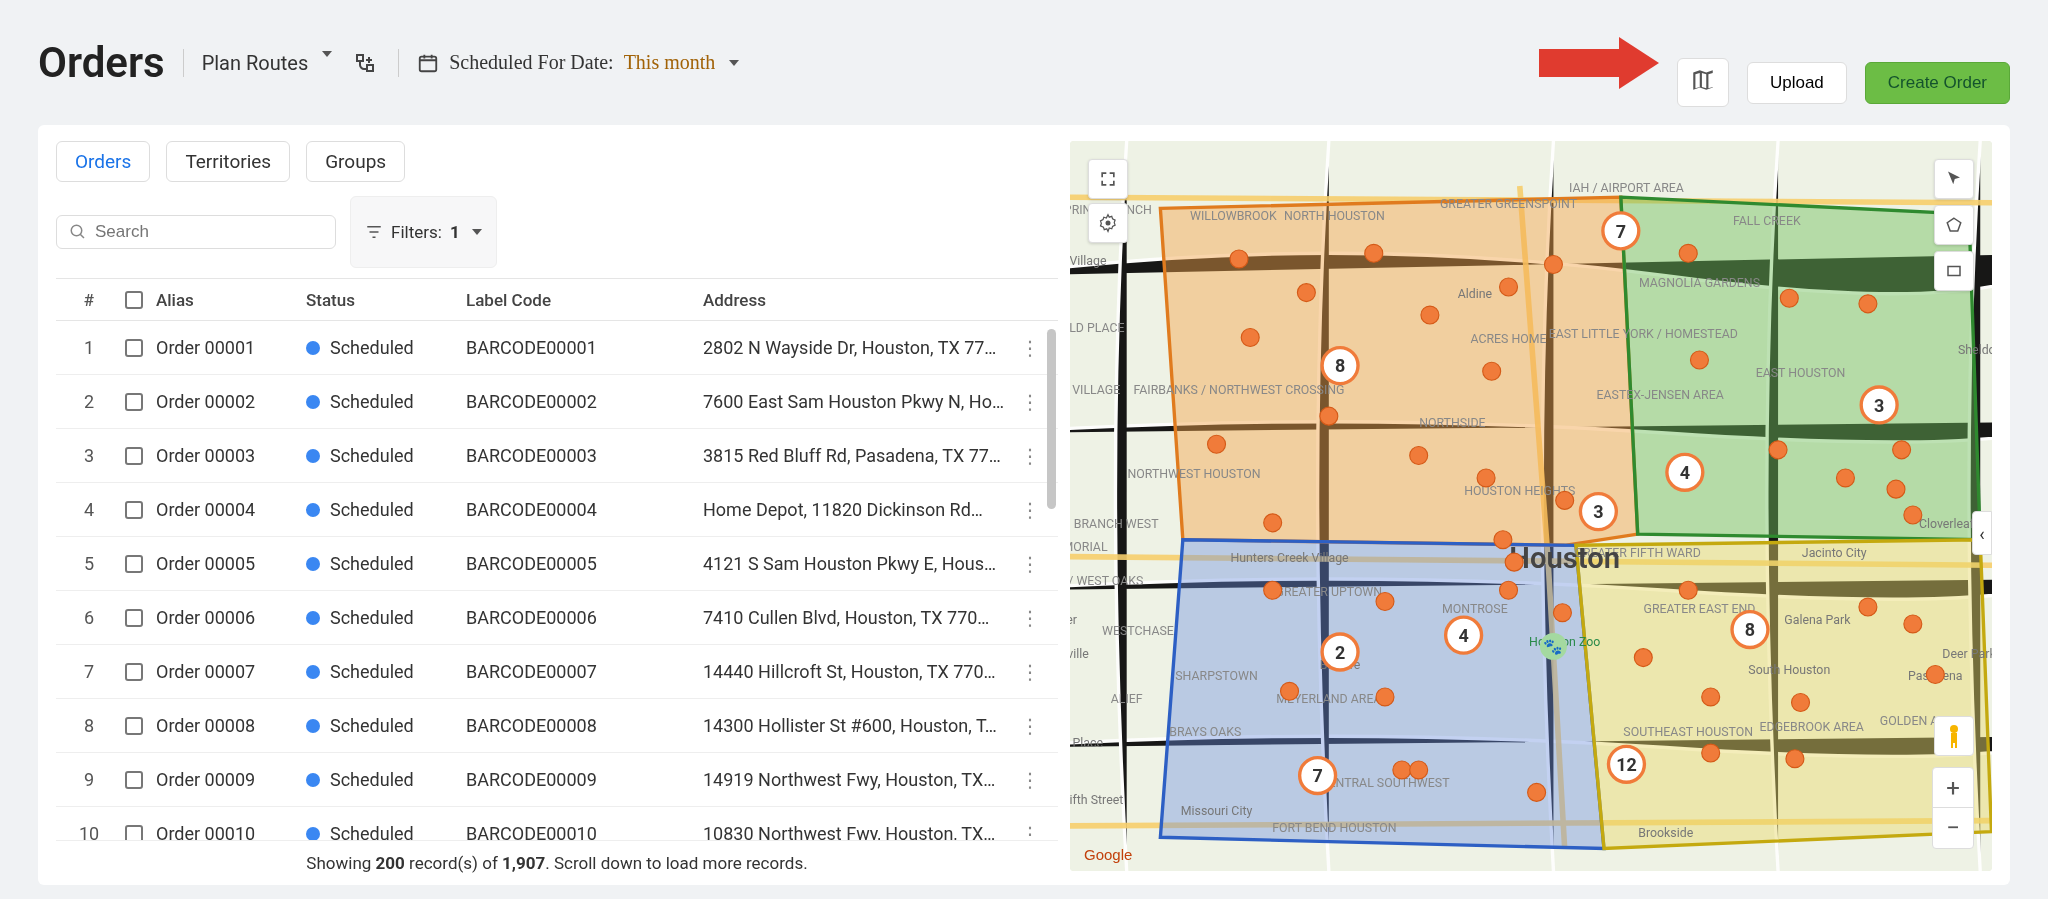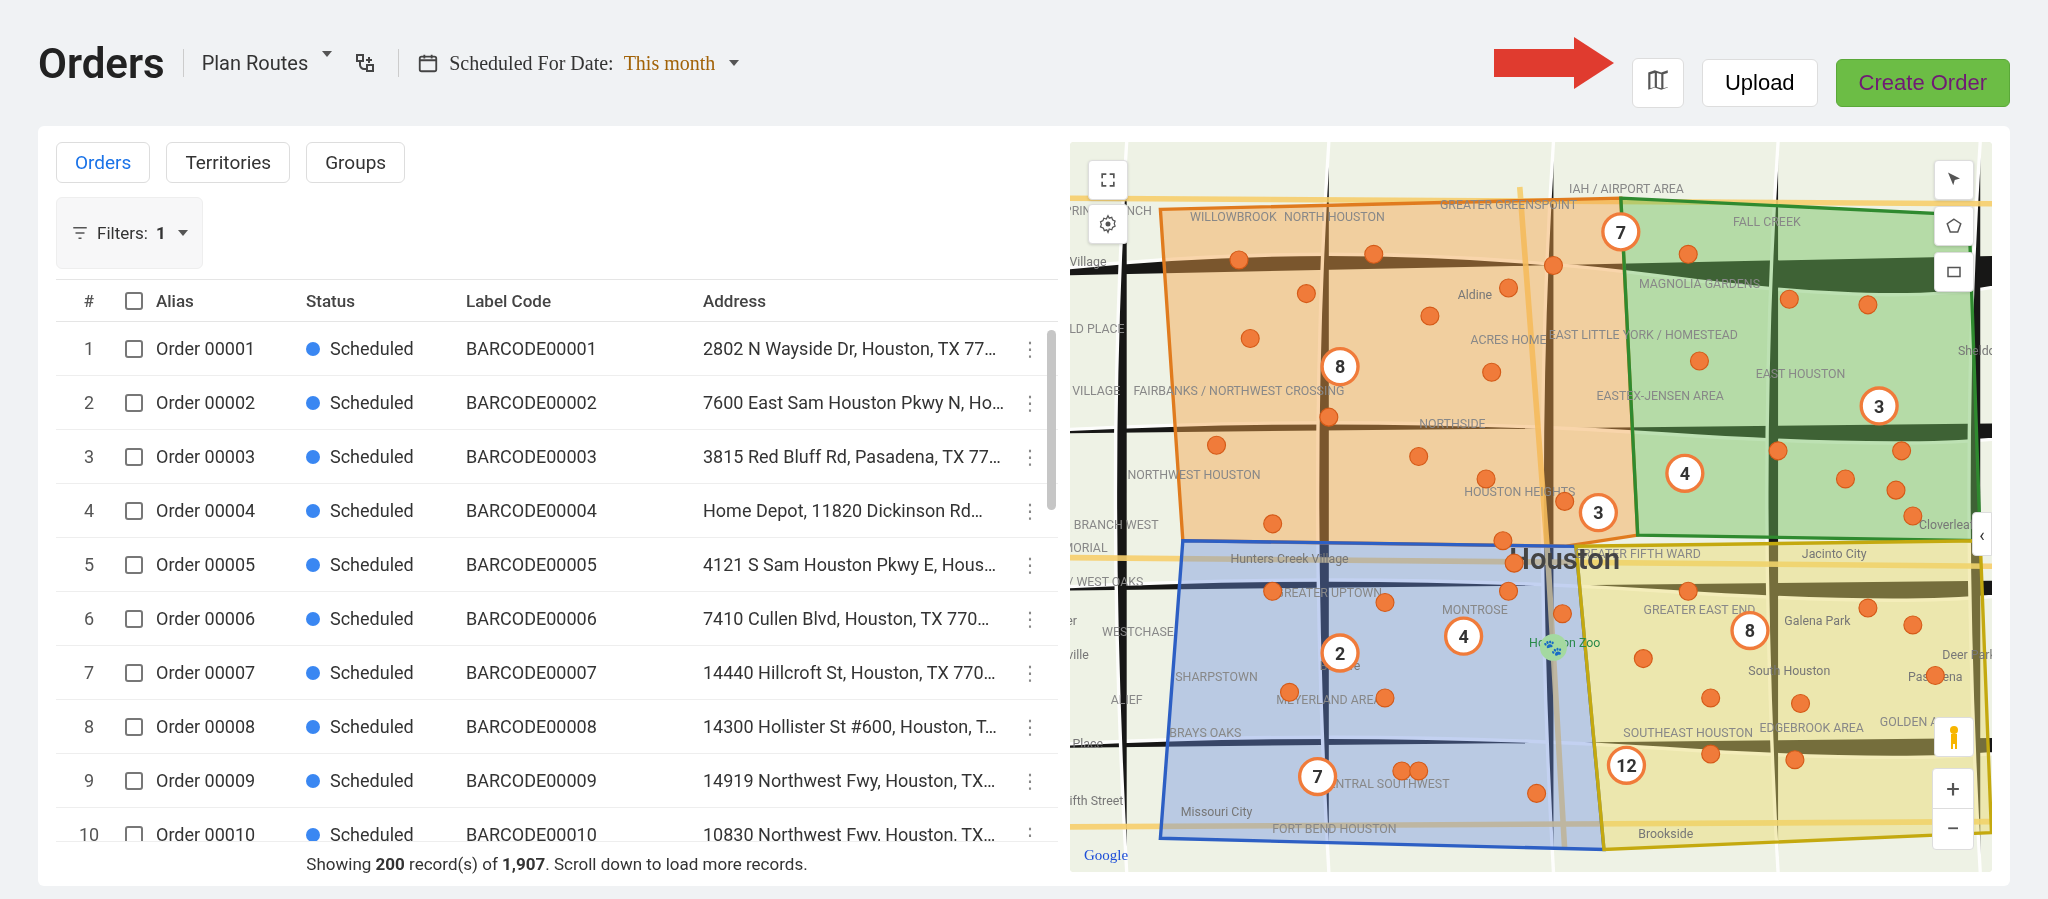"Upload" .btn { font-size: 22px -> 17px }
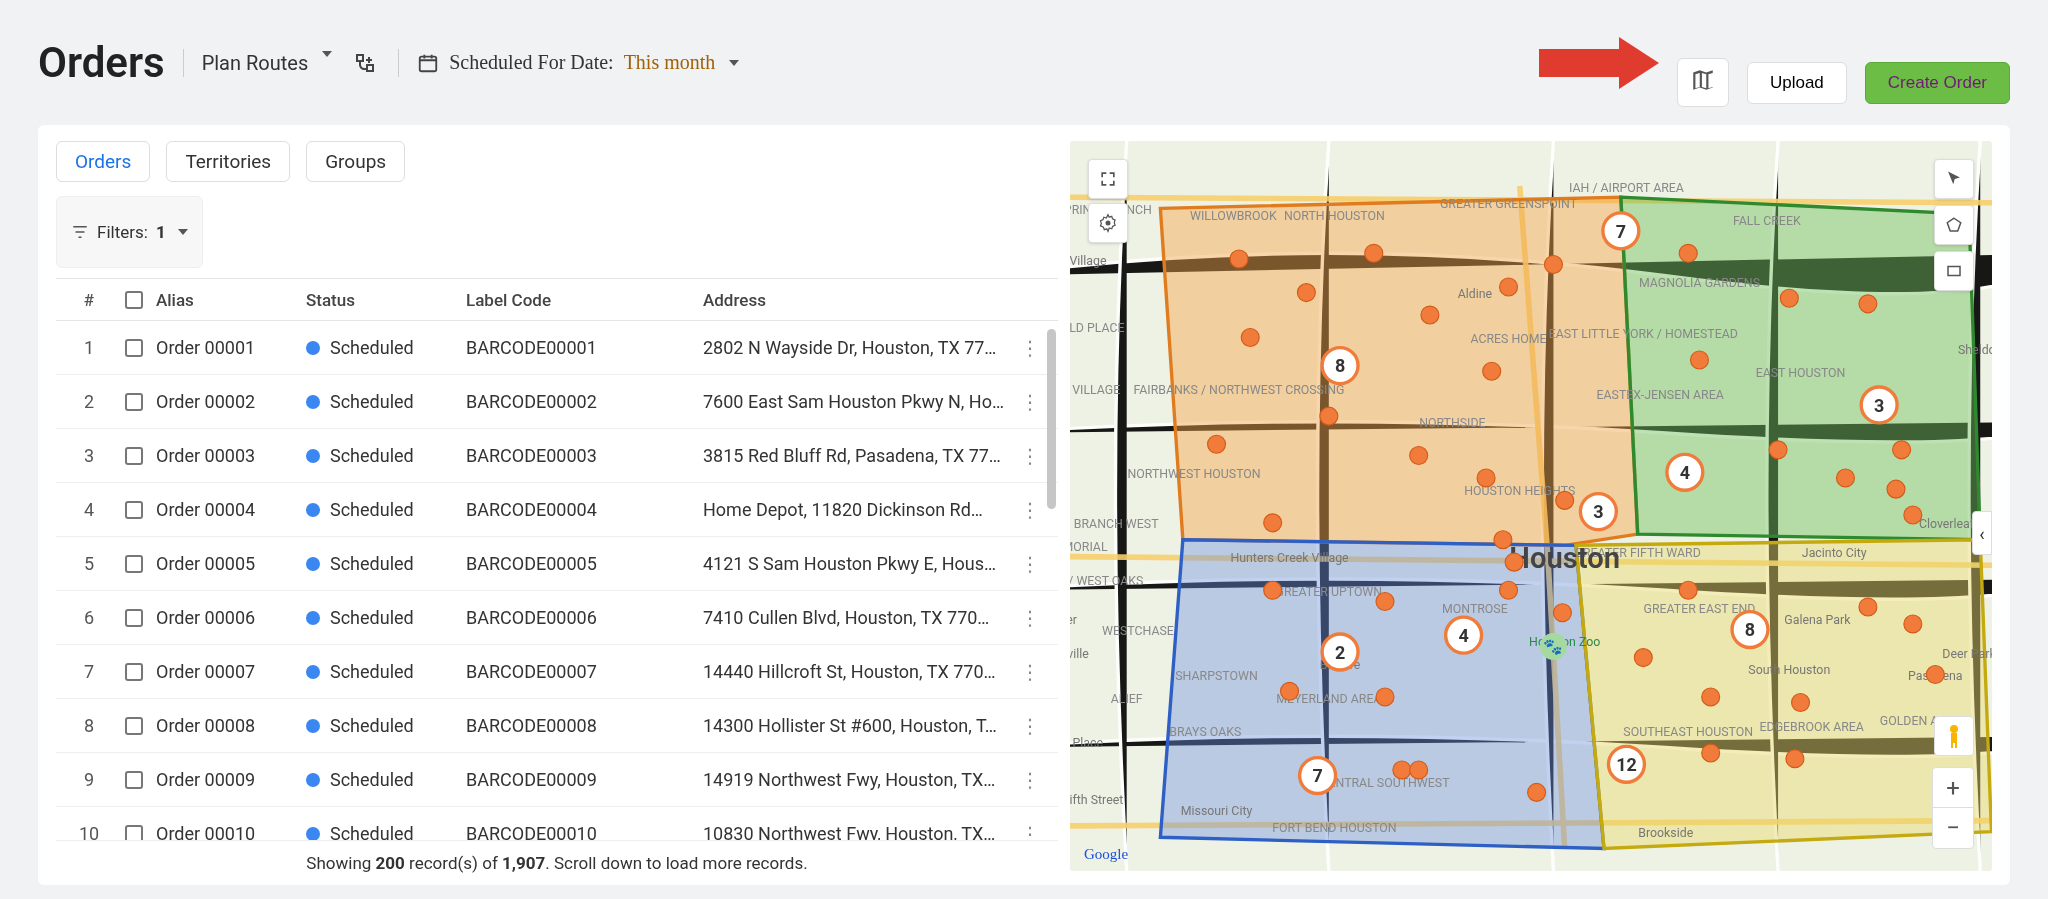"Create Order" .btn.green { color: #701a75 -> #14532d }
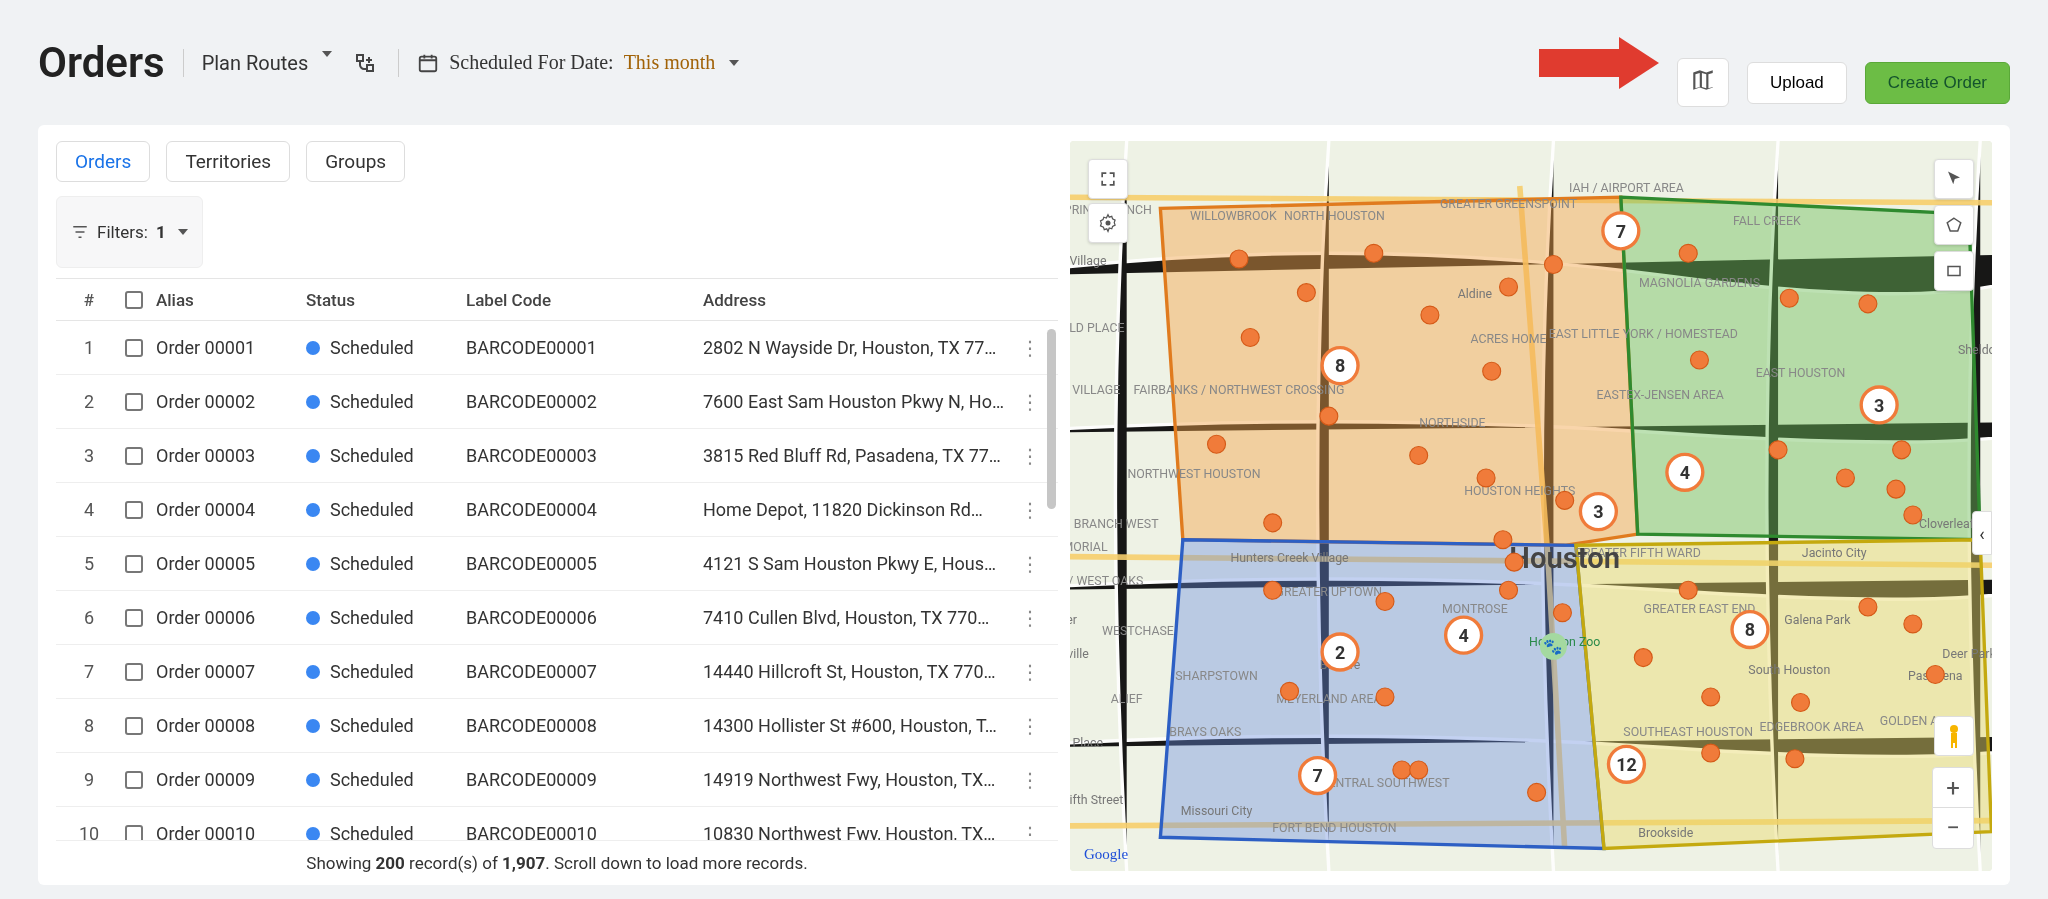"Search" div.search-box { html: none -> <div> <svg> <circle></circle> <path></path> </svg> <input> </div> }
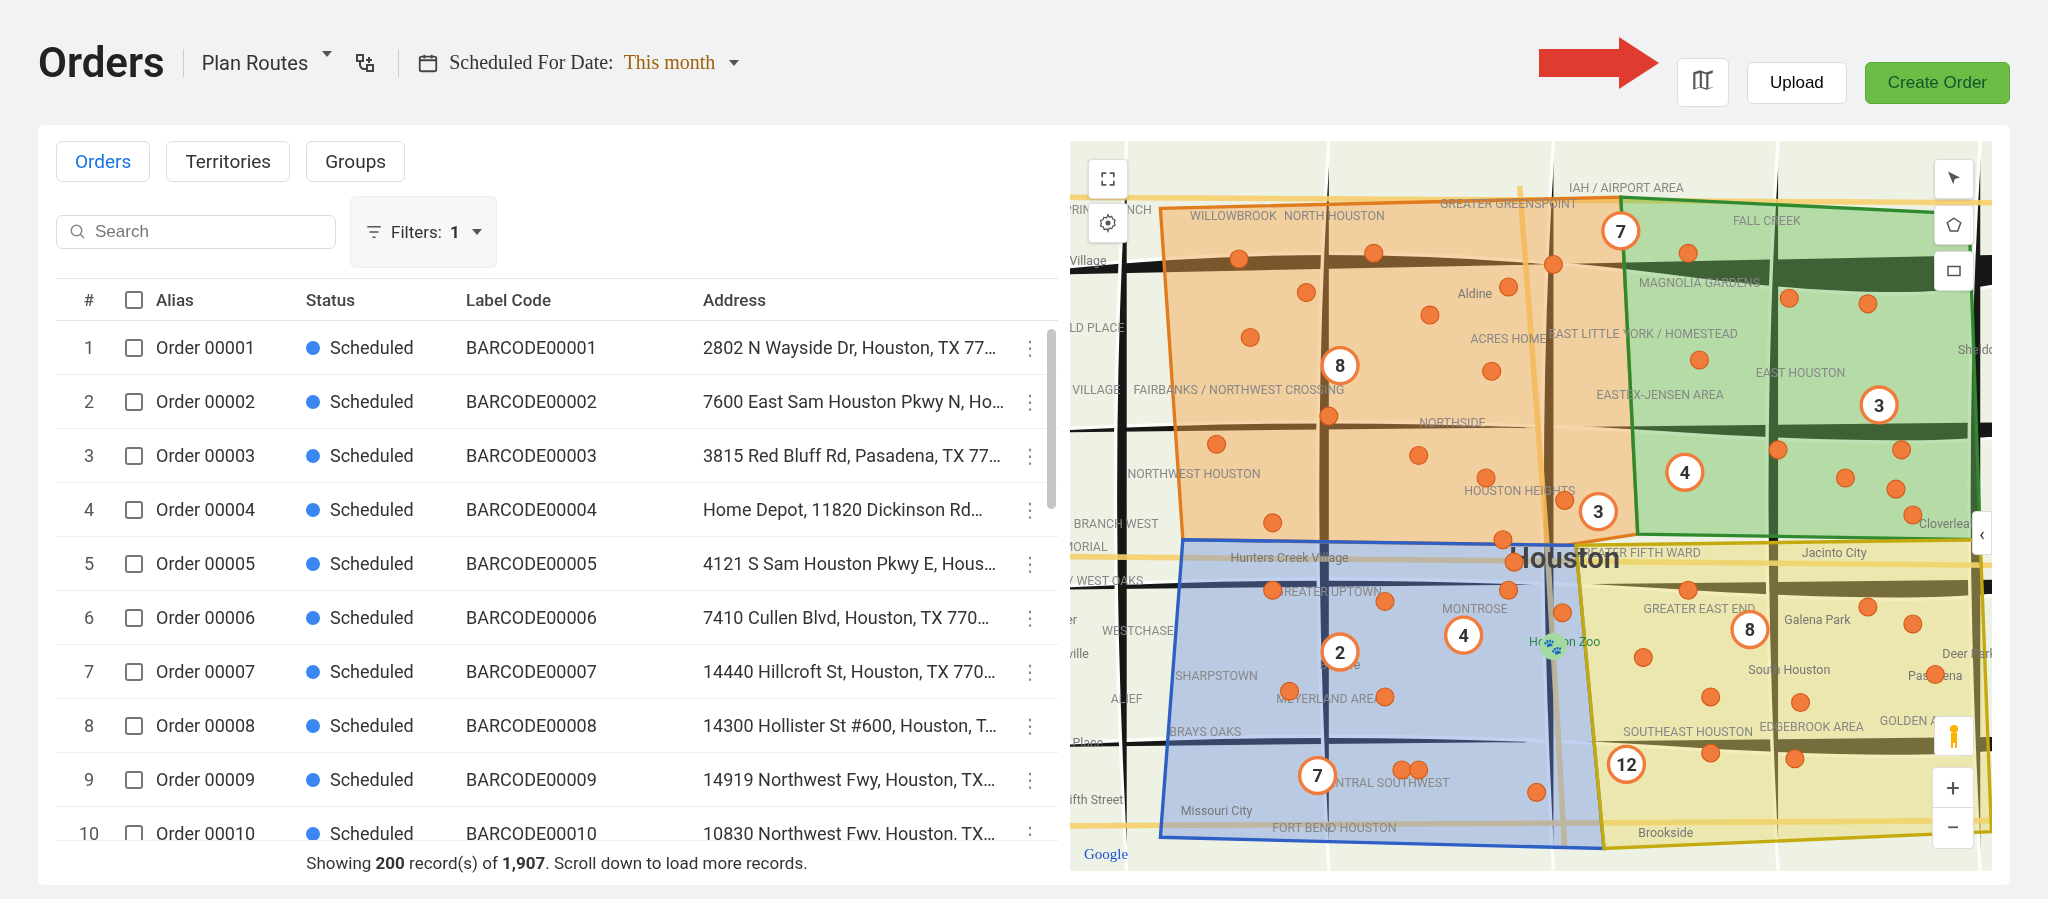"Google" .google-logo { color: #1d4ed8 -> #c2410c; font-family: Liberation Serif, serif -> Liberation Sans, sans-serif }
